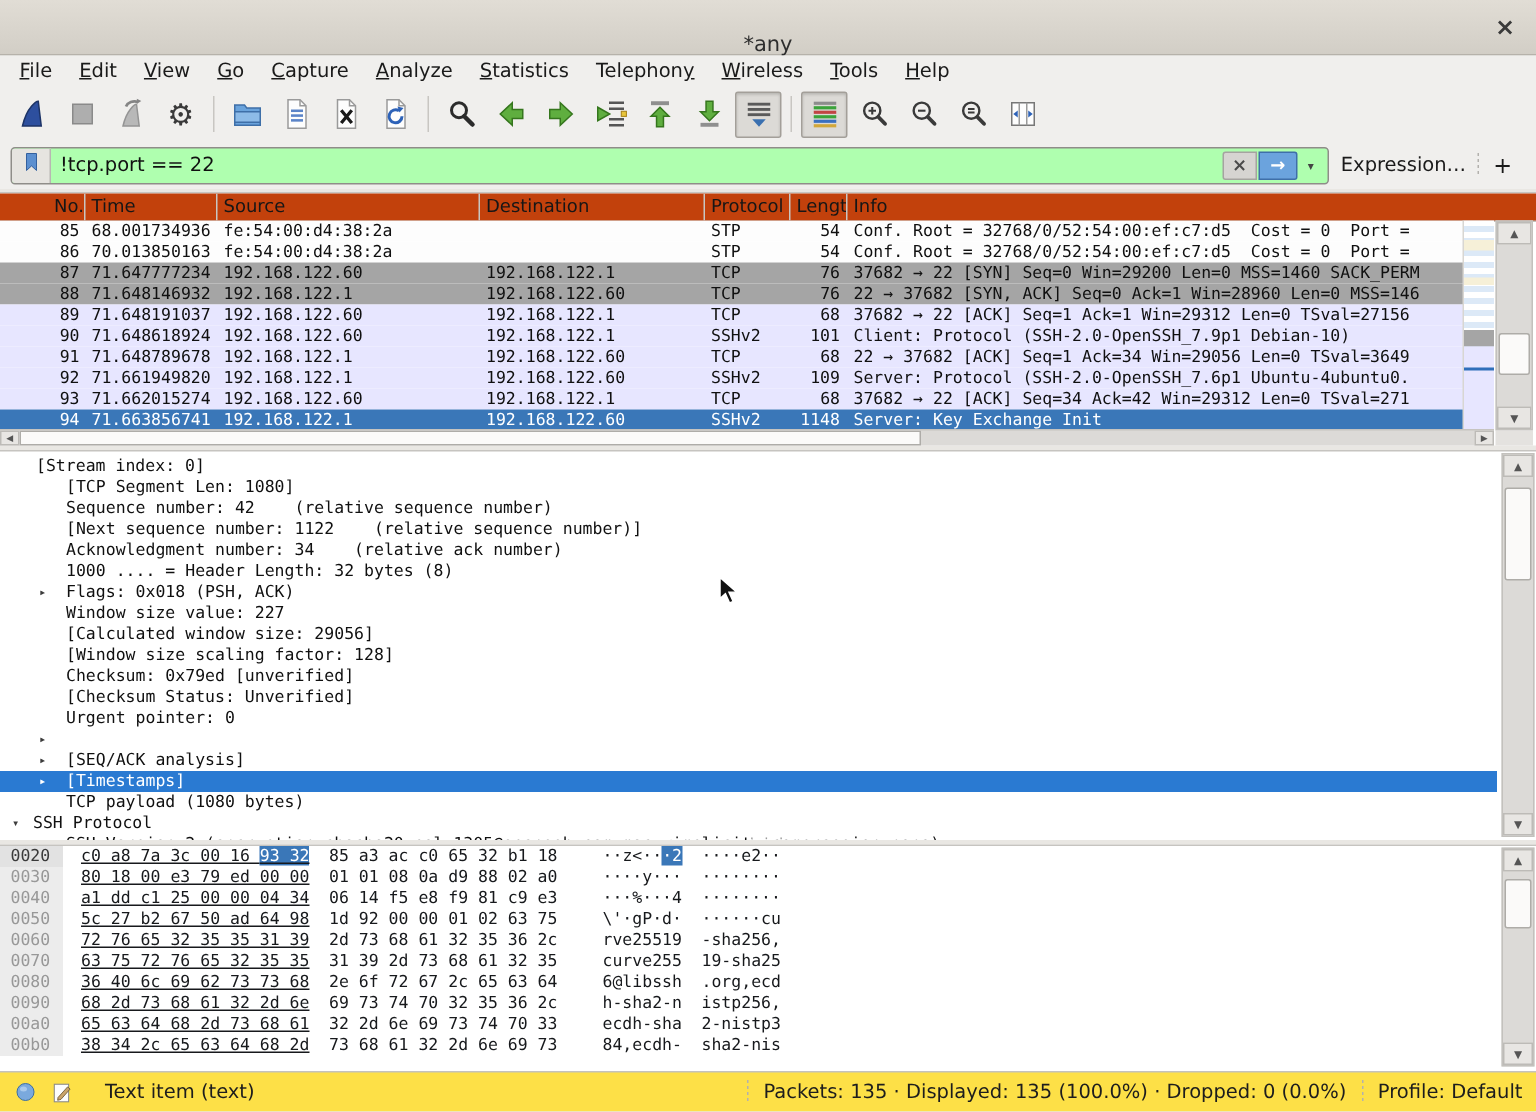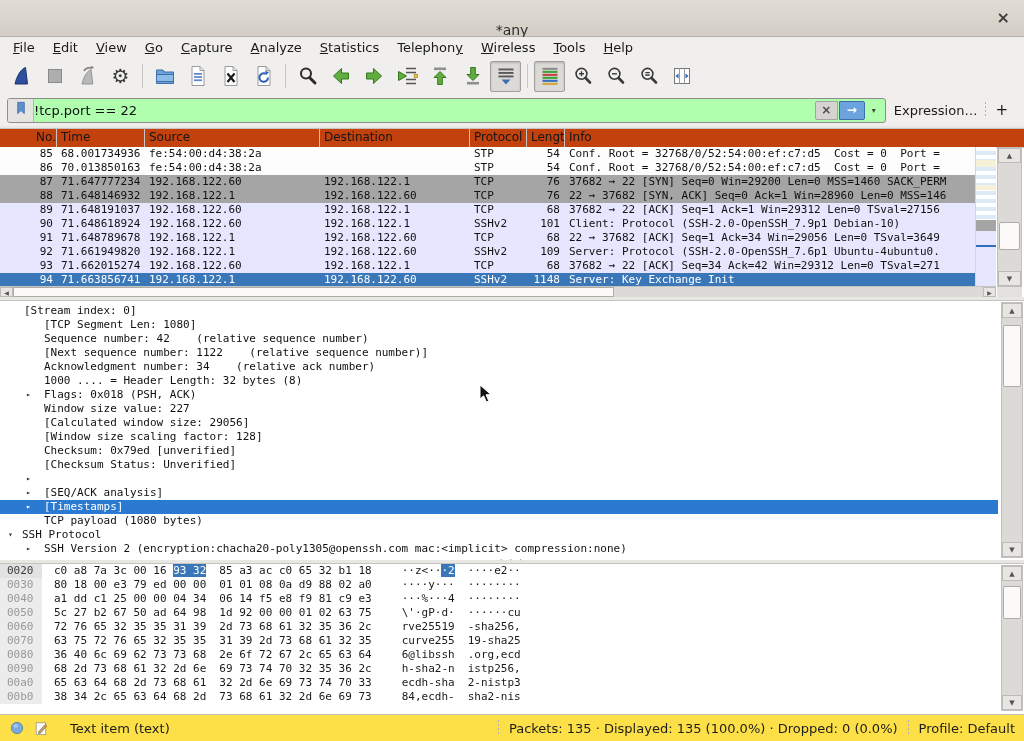"!tcp.port == 22" .filter-input { padding-left: none -> 6px }
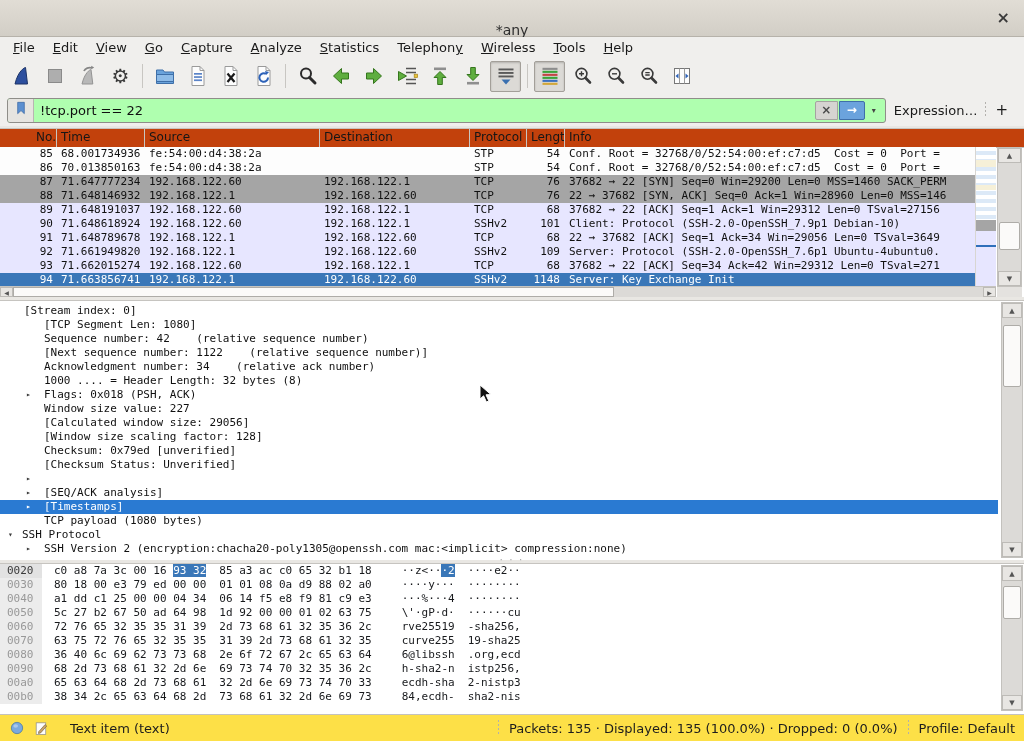"Urgent pointer: 0" div.det-line { html: none -> <div><span>Urgent pointer: 0</span></div> }
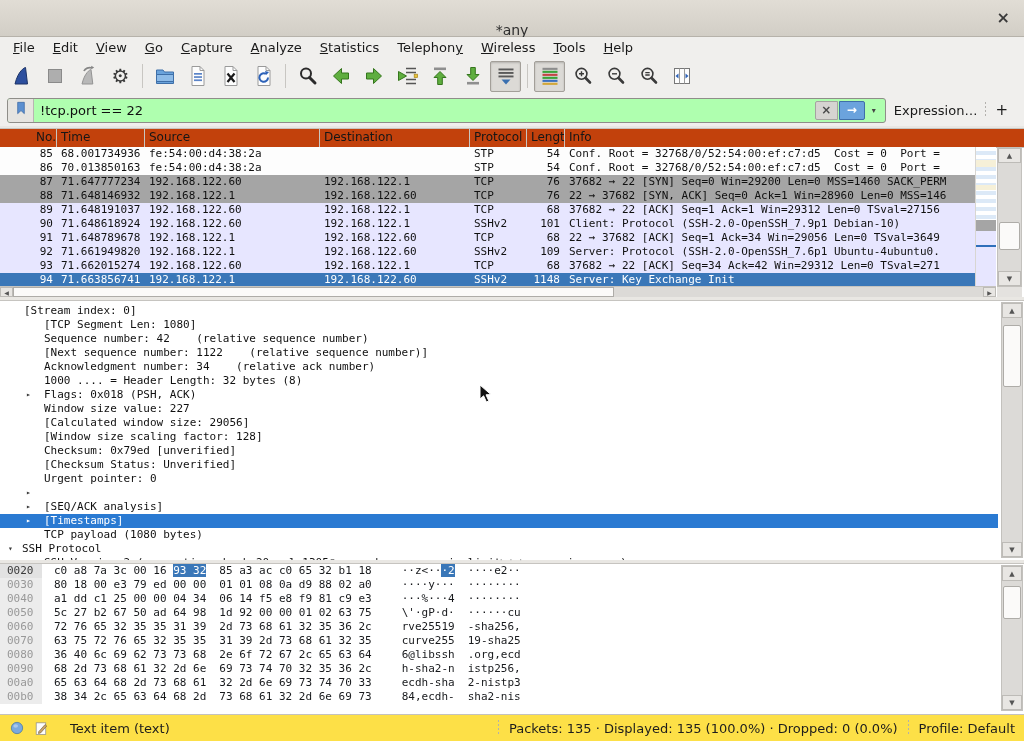"c0 a8 7a 3c 00" .hex-g1 { text-decoration: none -> underline }
